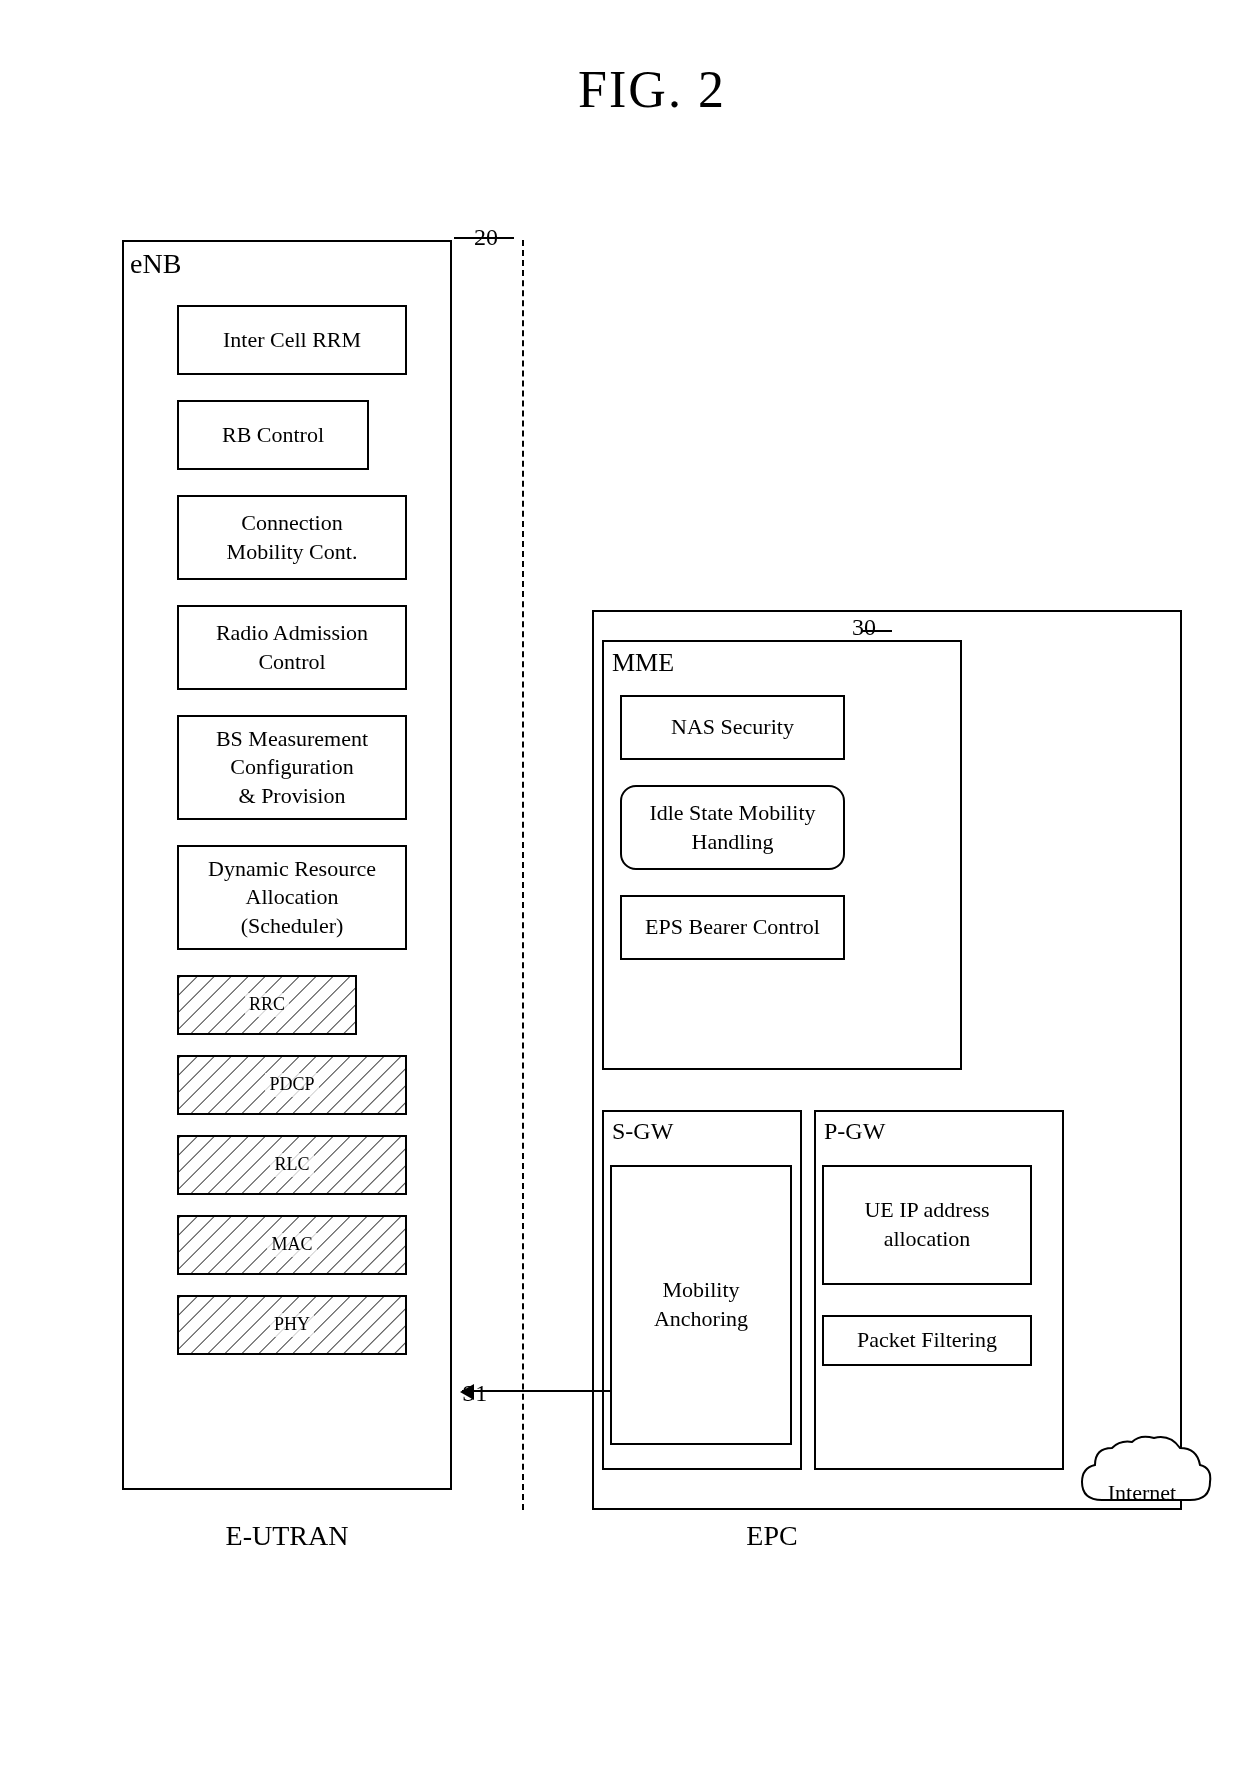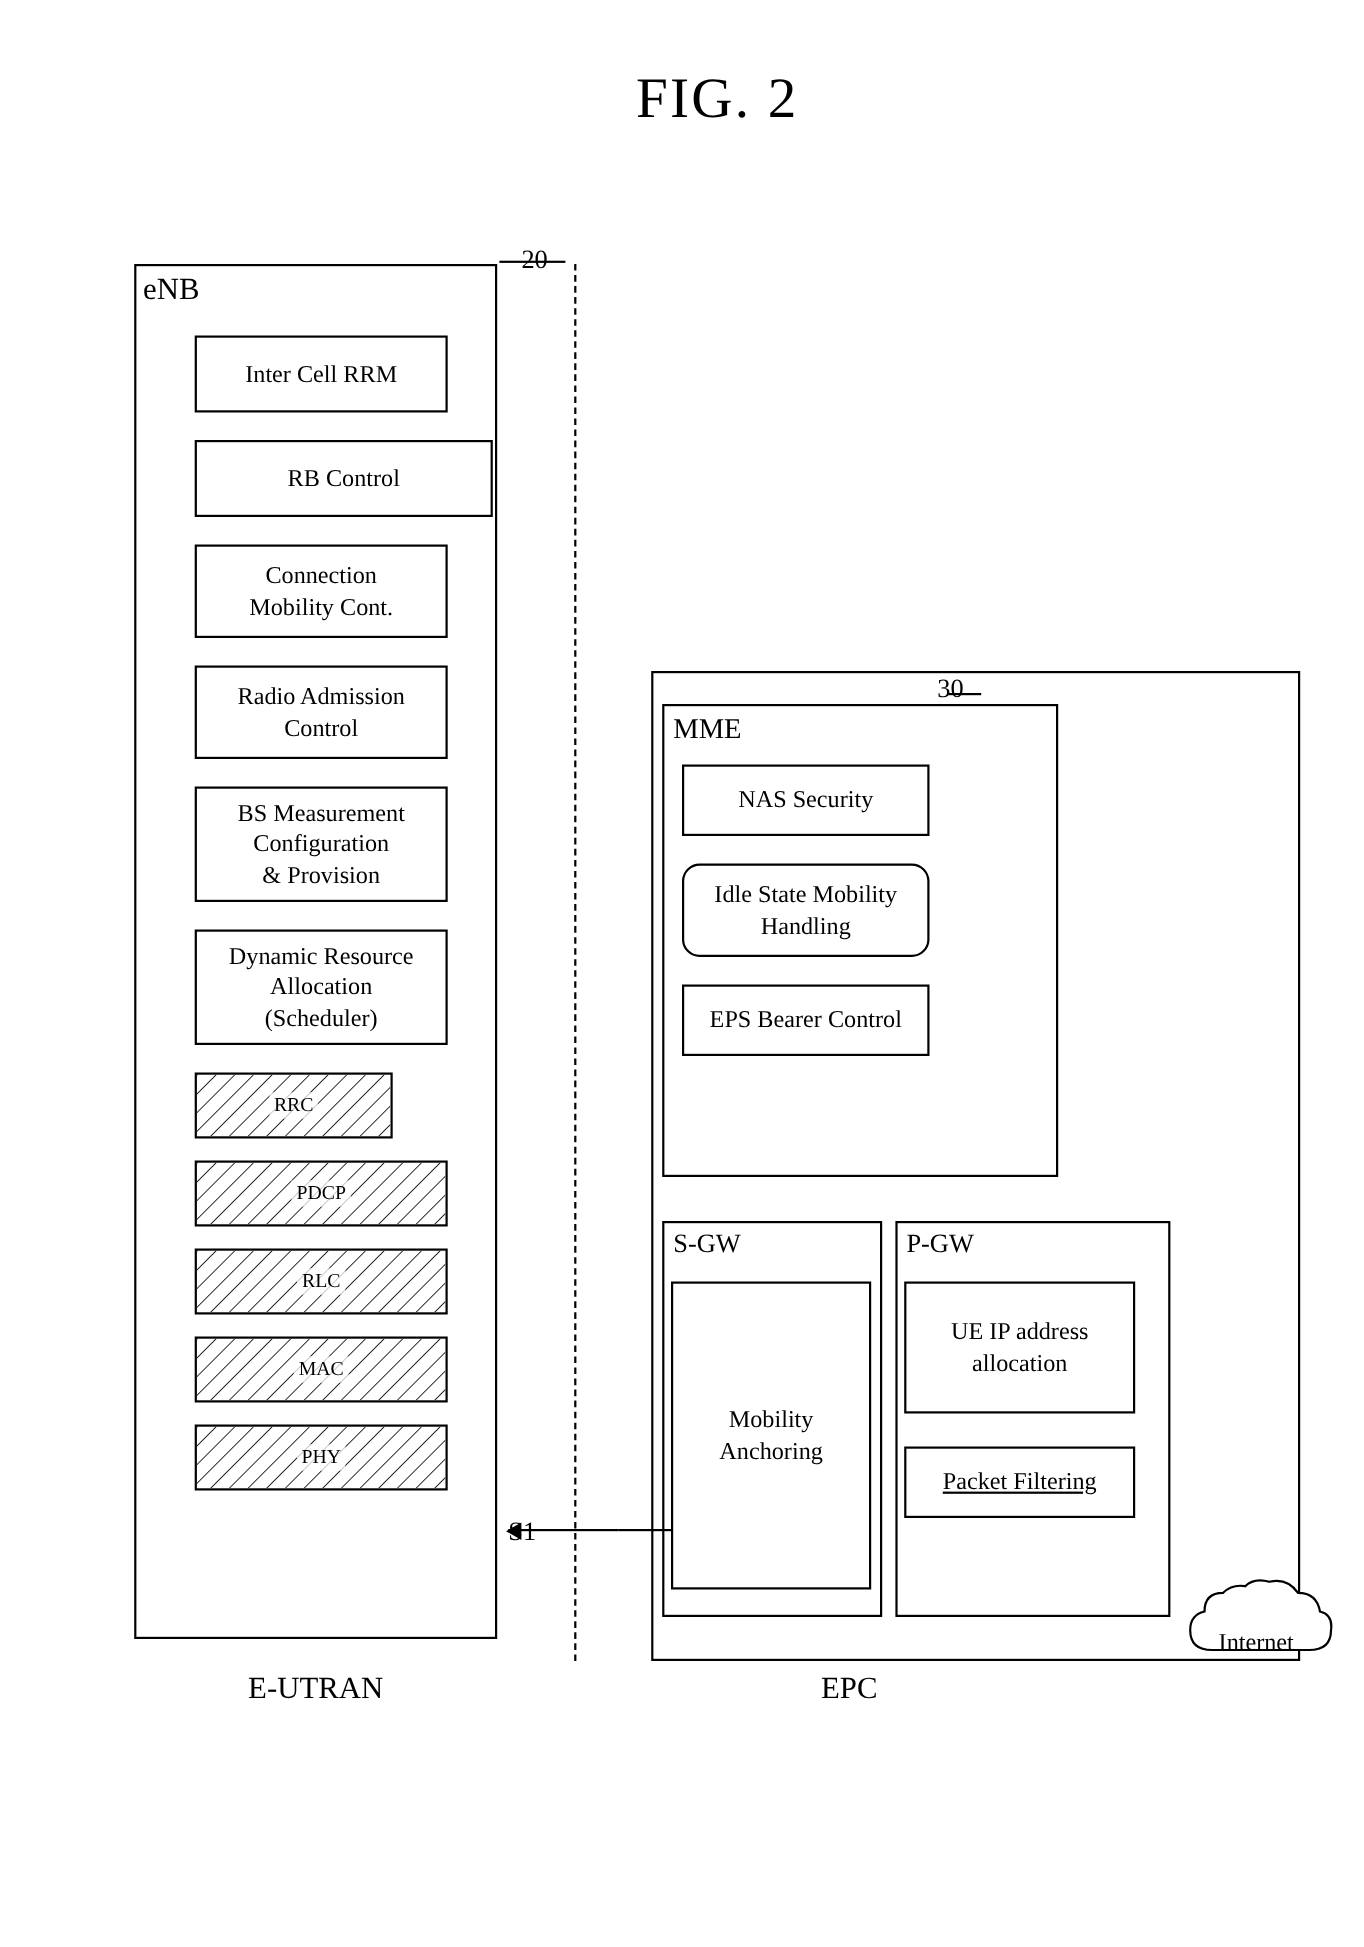"RB Control" div.box { width: 271px -> 192px }
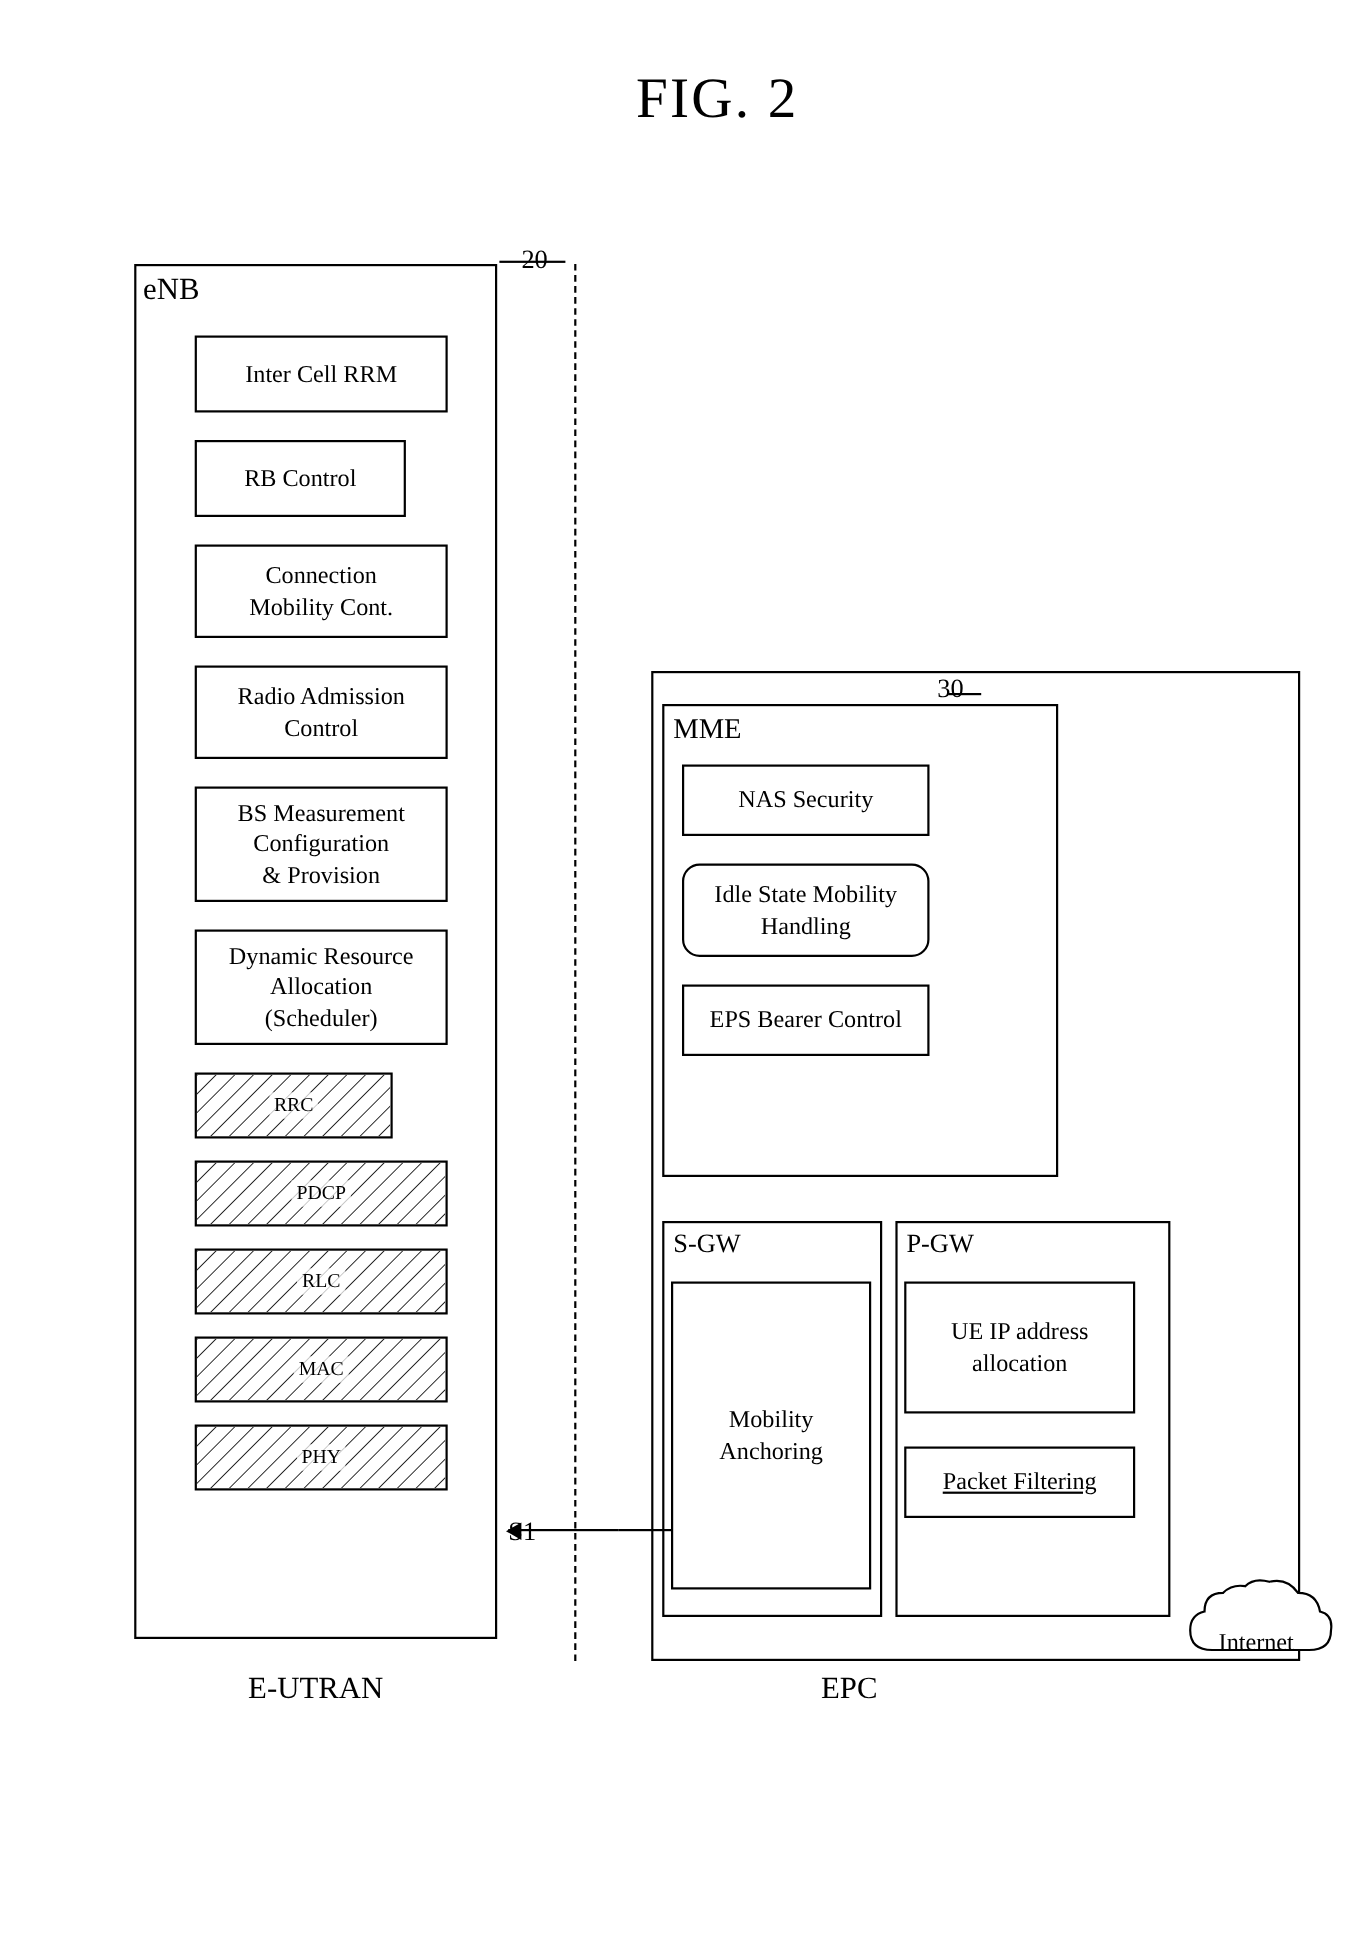"Packet Filtering" div.box { height: 65px -> 51px; text-decoration: underline -> none }
